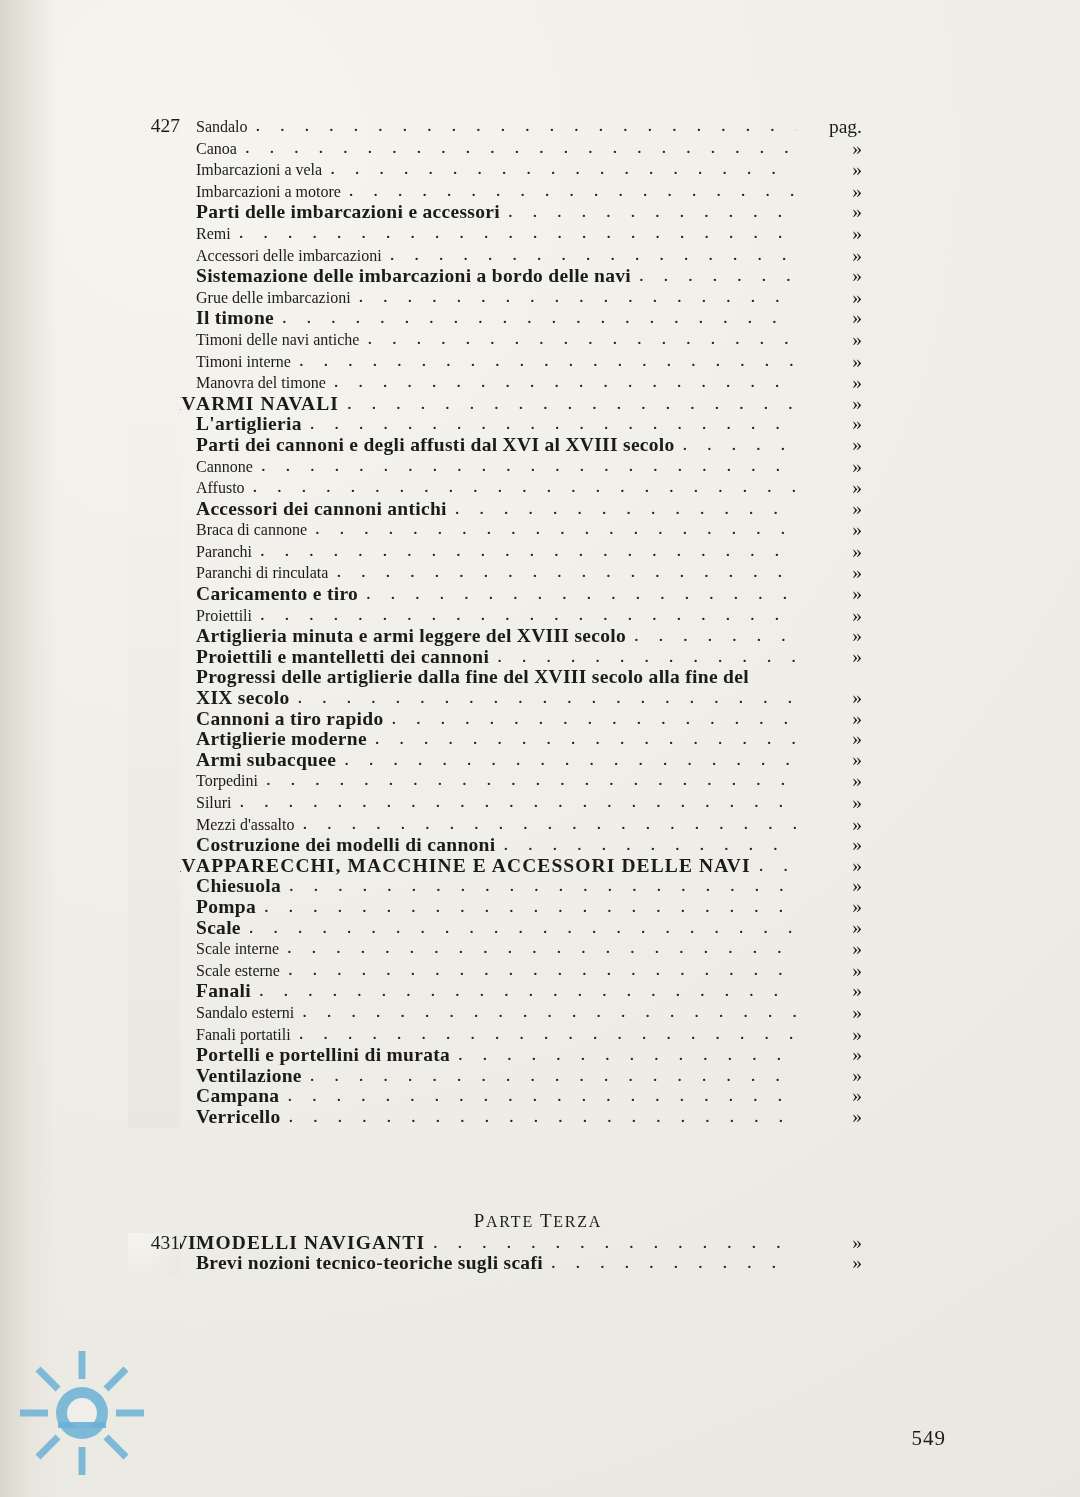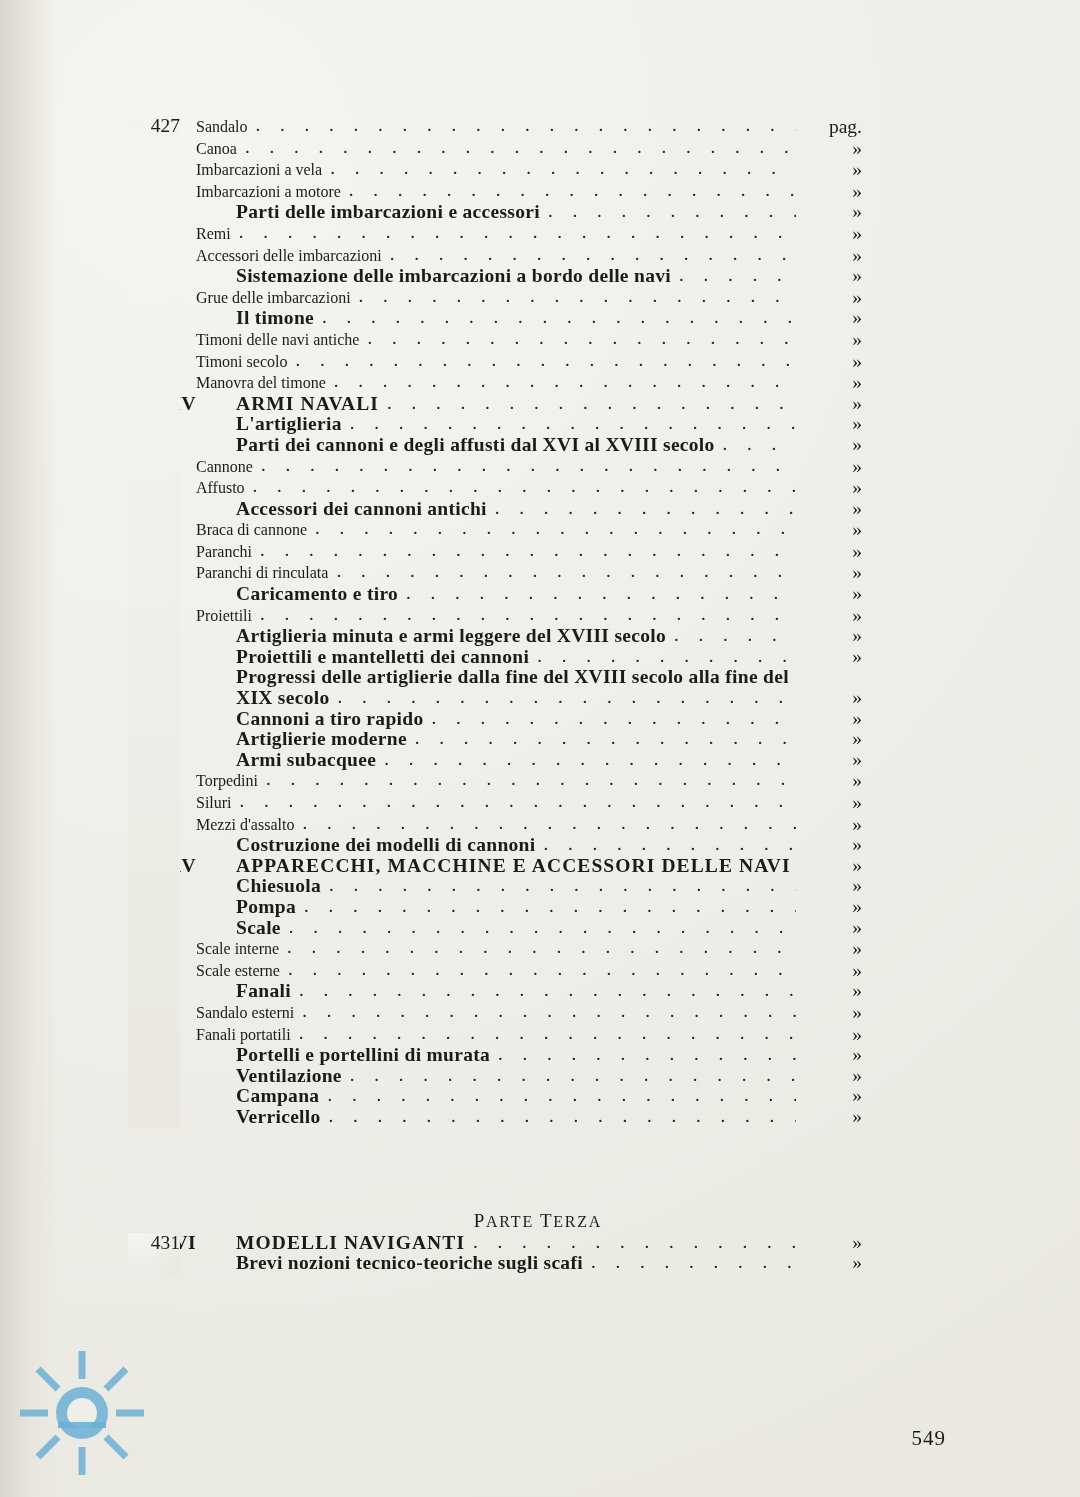"Parti delle imbarcazioni e accessori" .lvl1 { margin-left: 40px -> none }
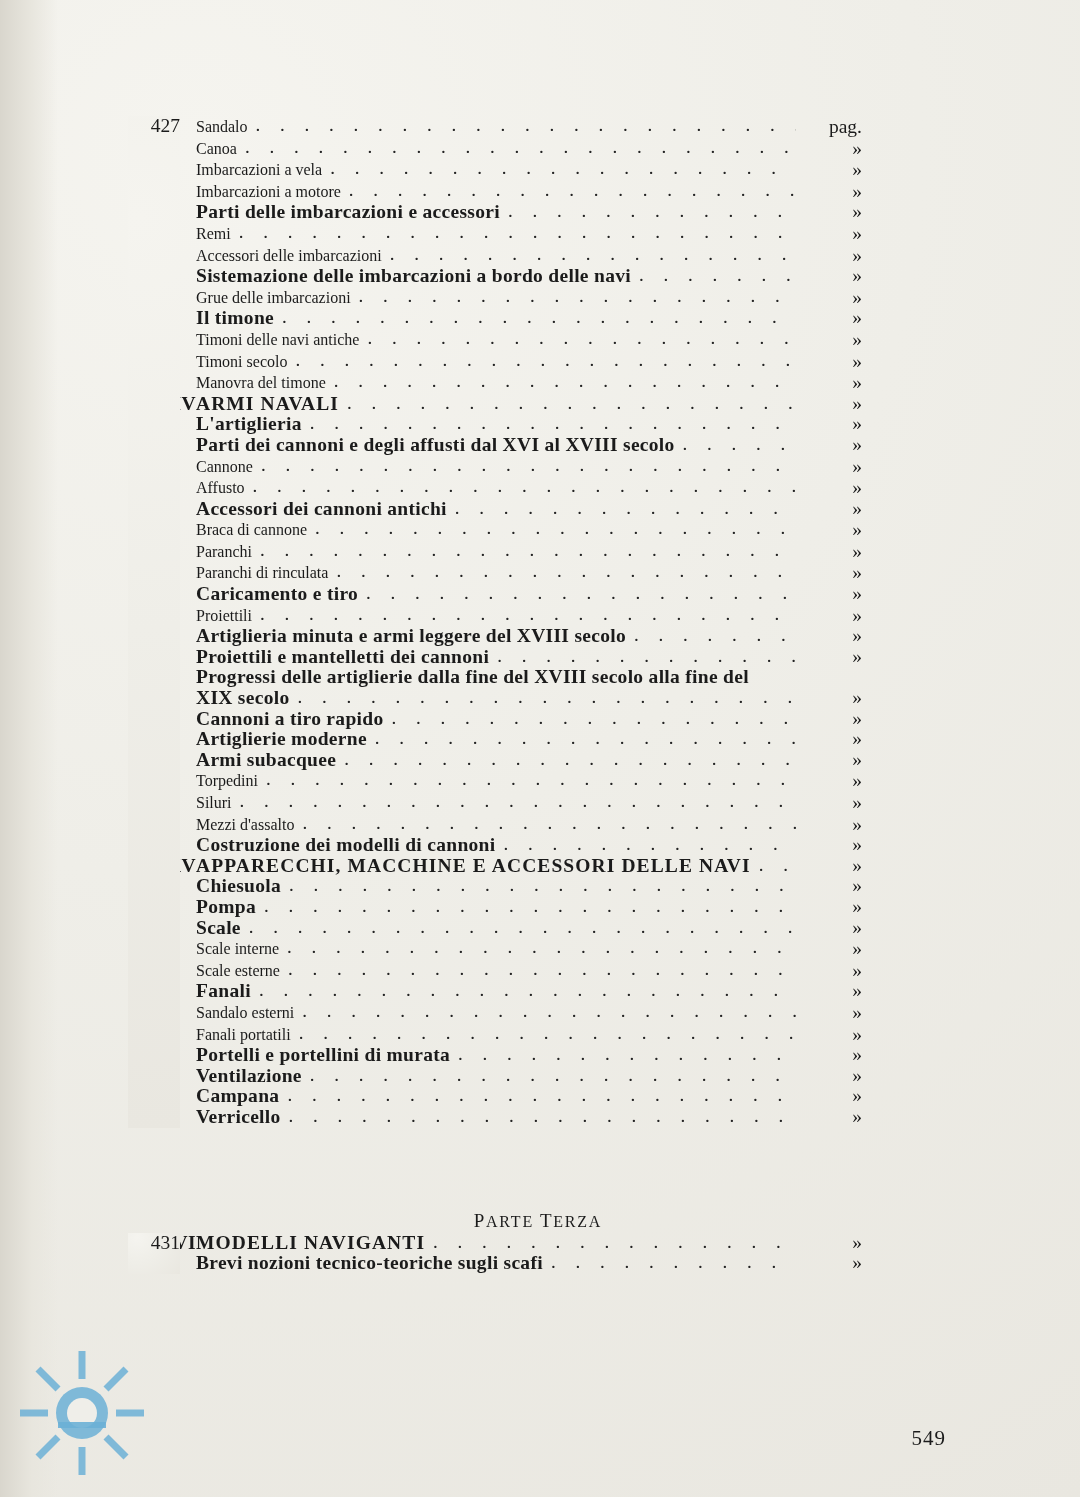"Timoni secolo" span.leadtext { text: secolo -> interne }
